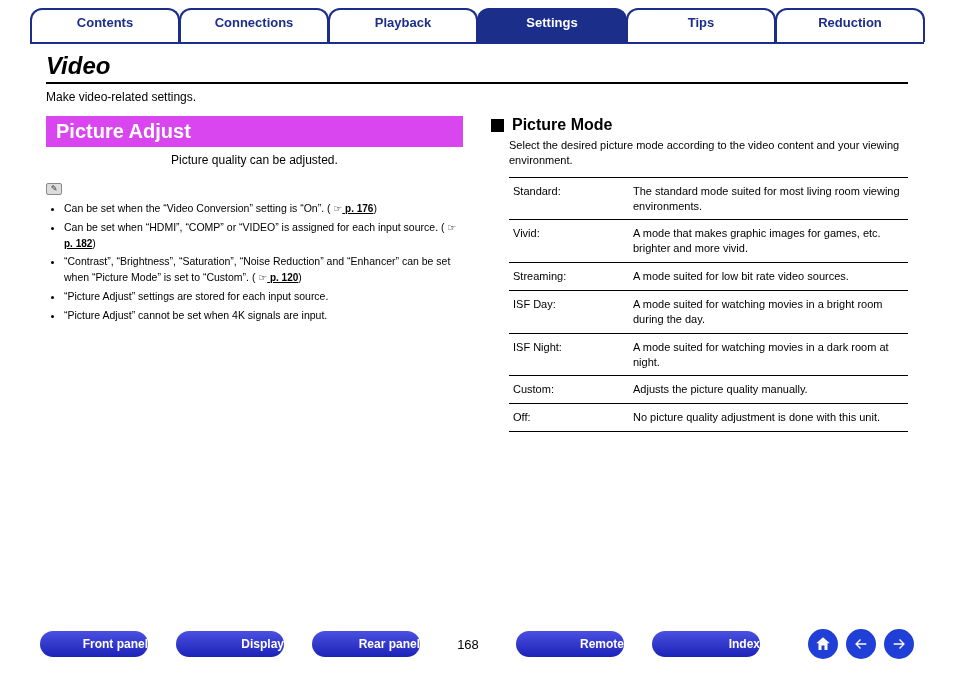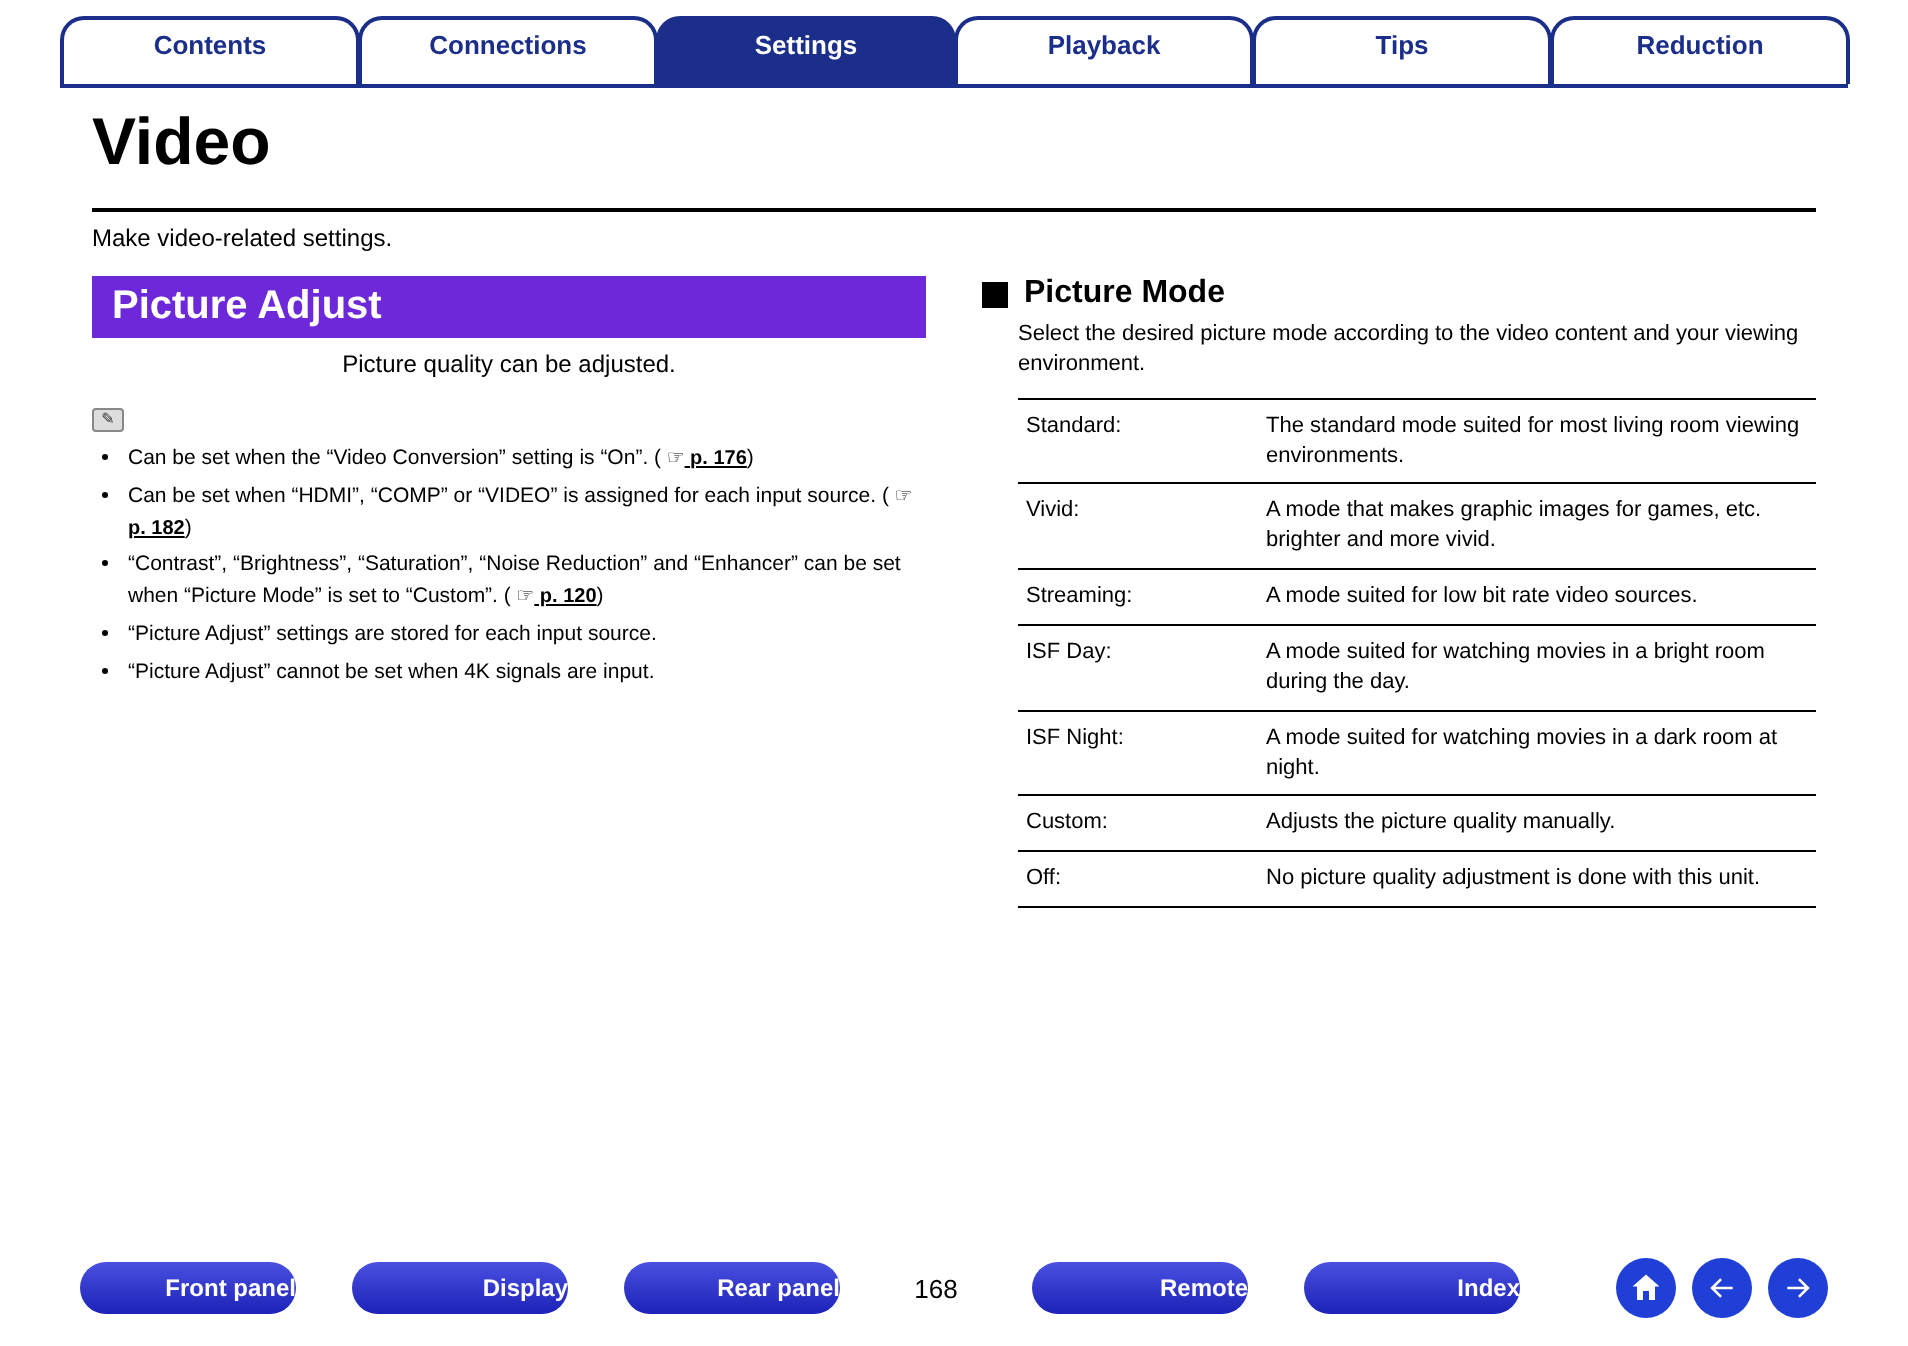"Settings" div.tab { order: before "Playback" -> after "Playback" }
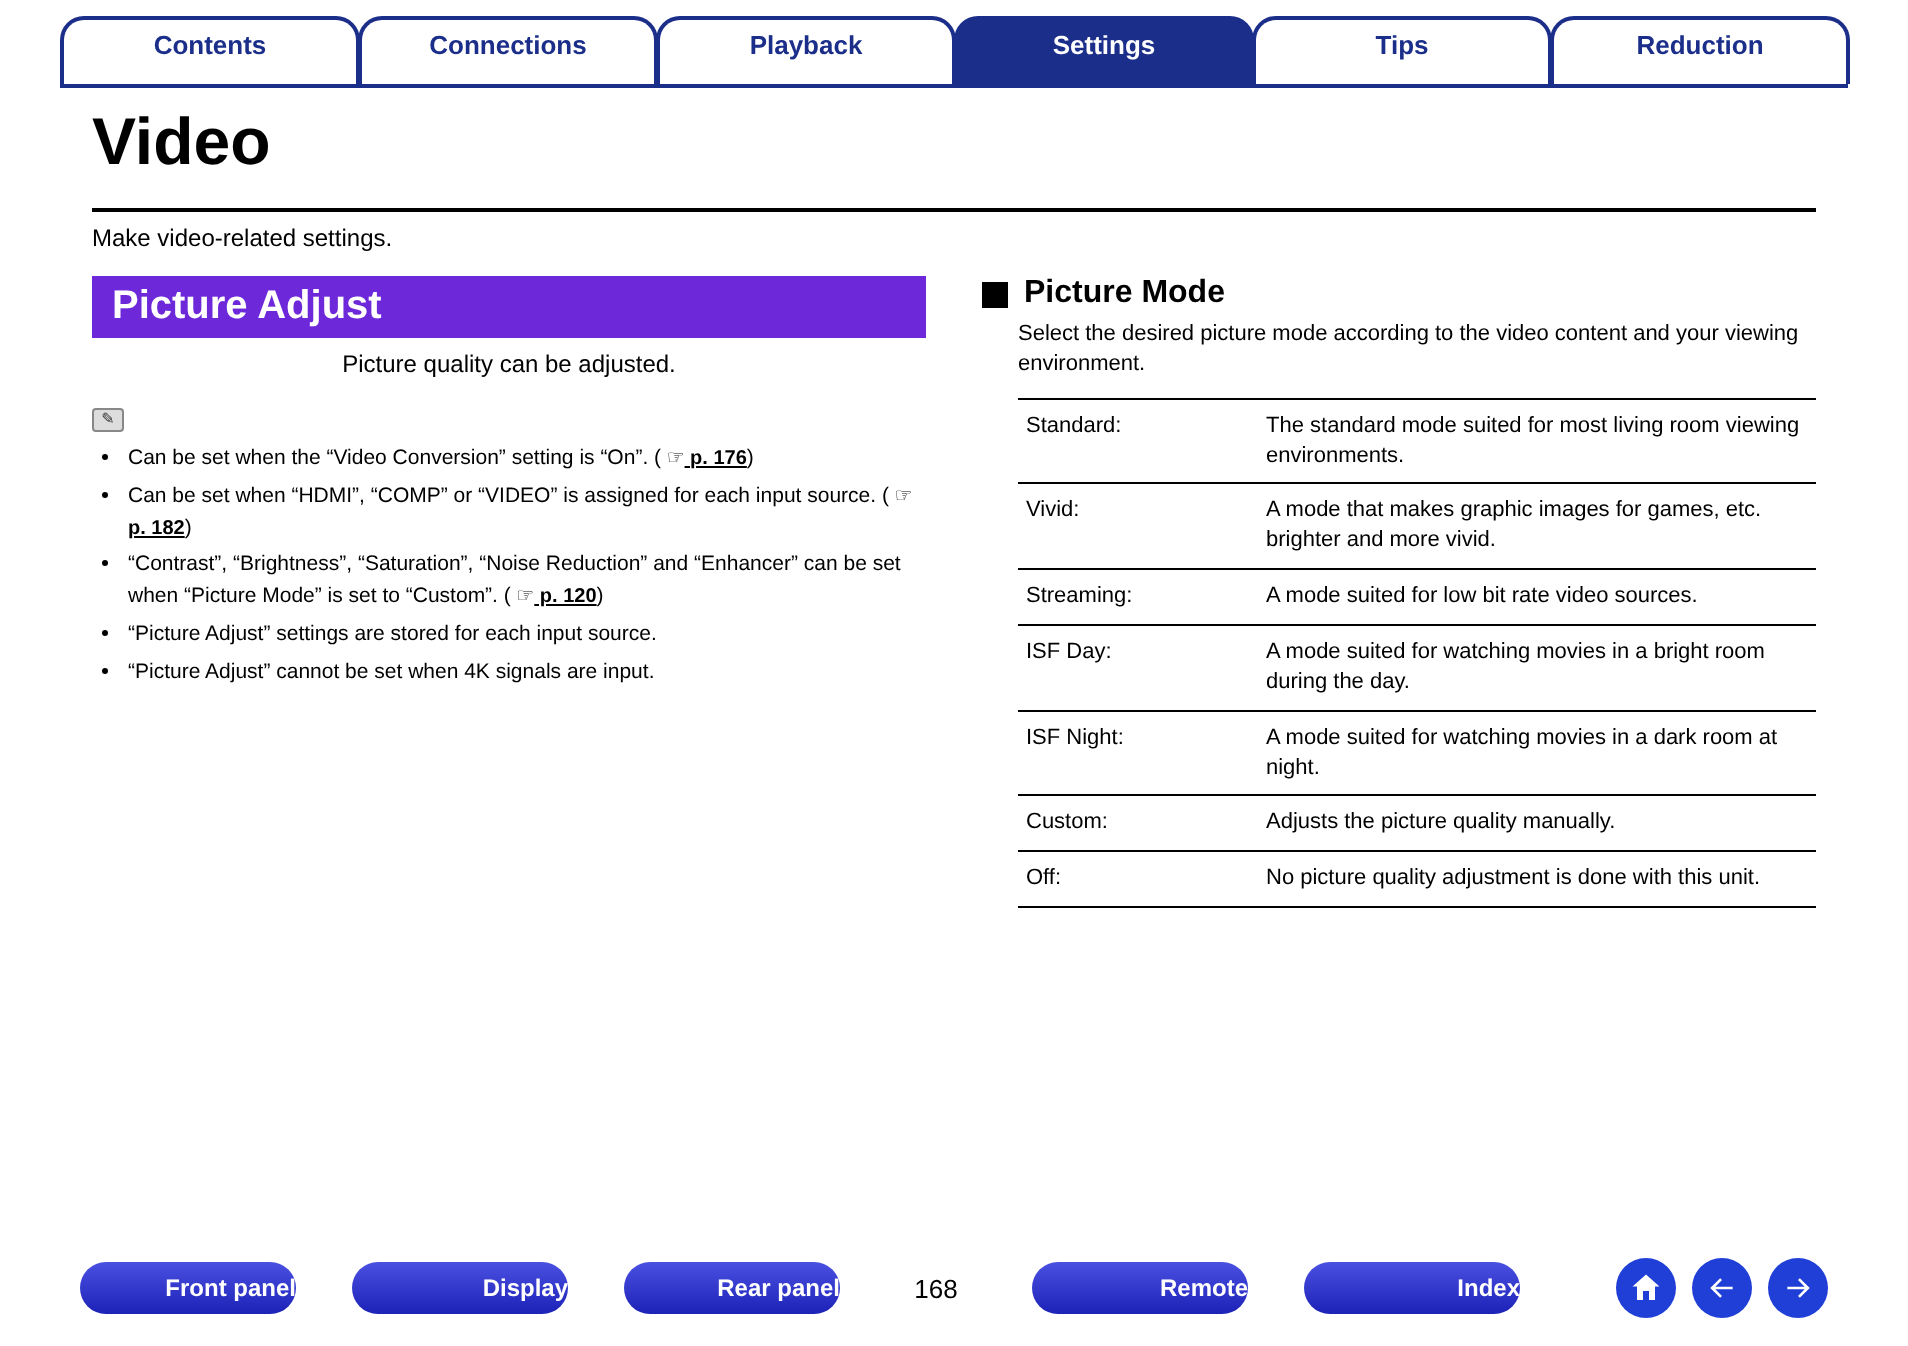"Video" h1.page-title { font-size: 33px -> 24px; font-style: none -> italic; padding-bottom: 14px -> 2px }
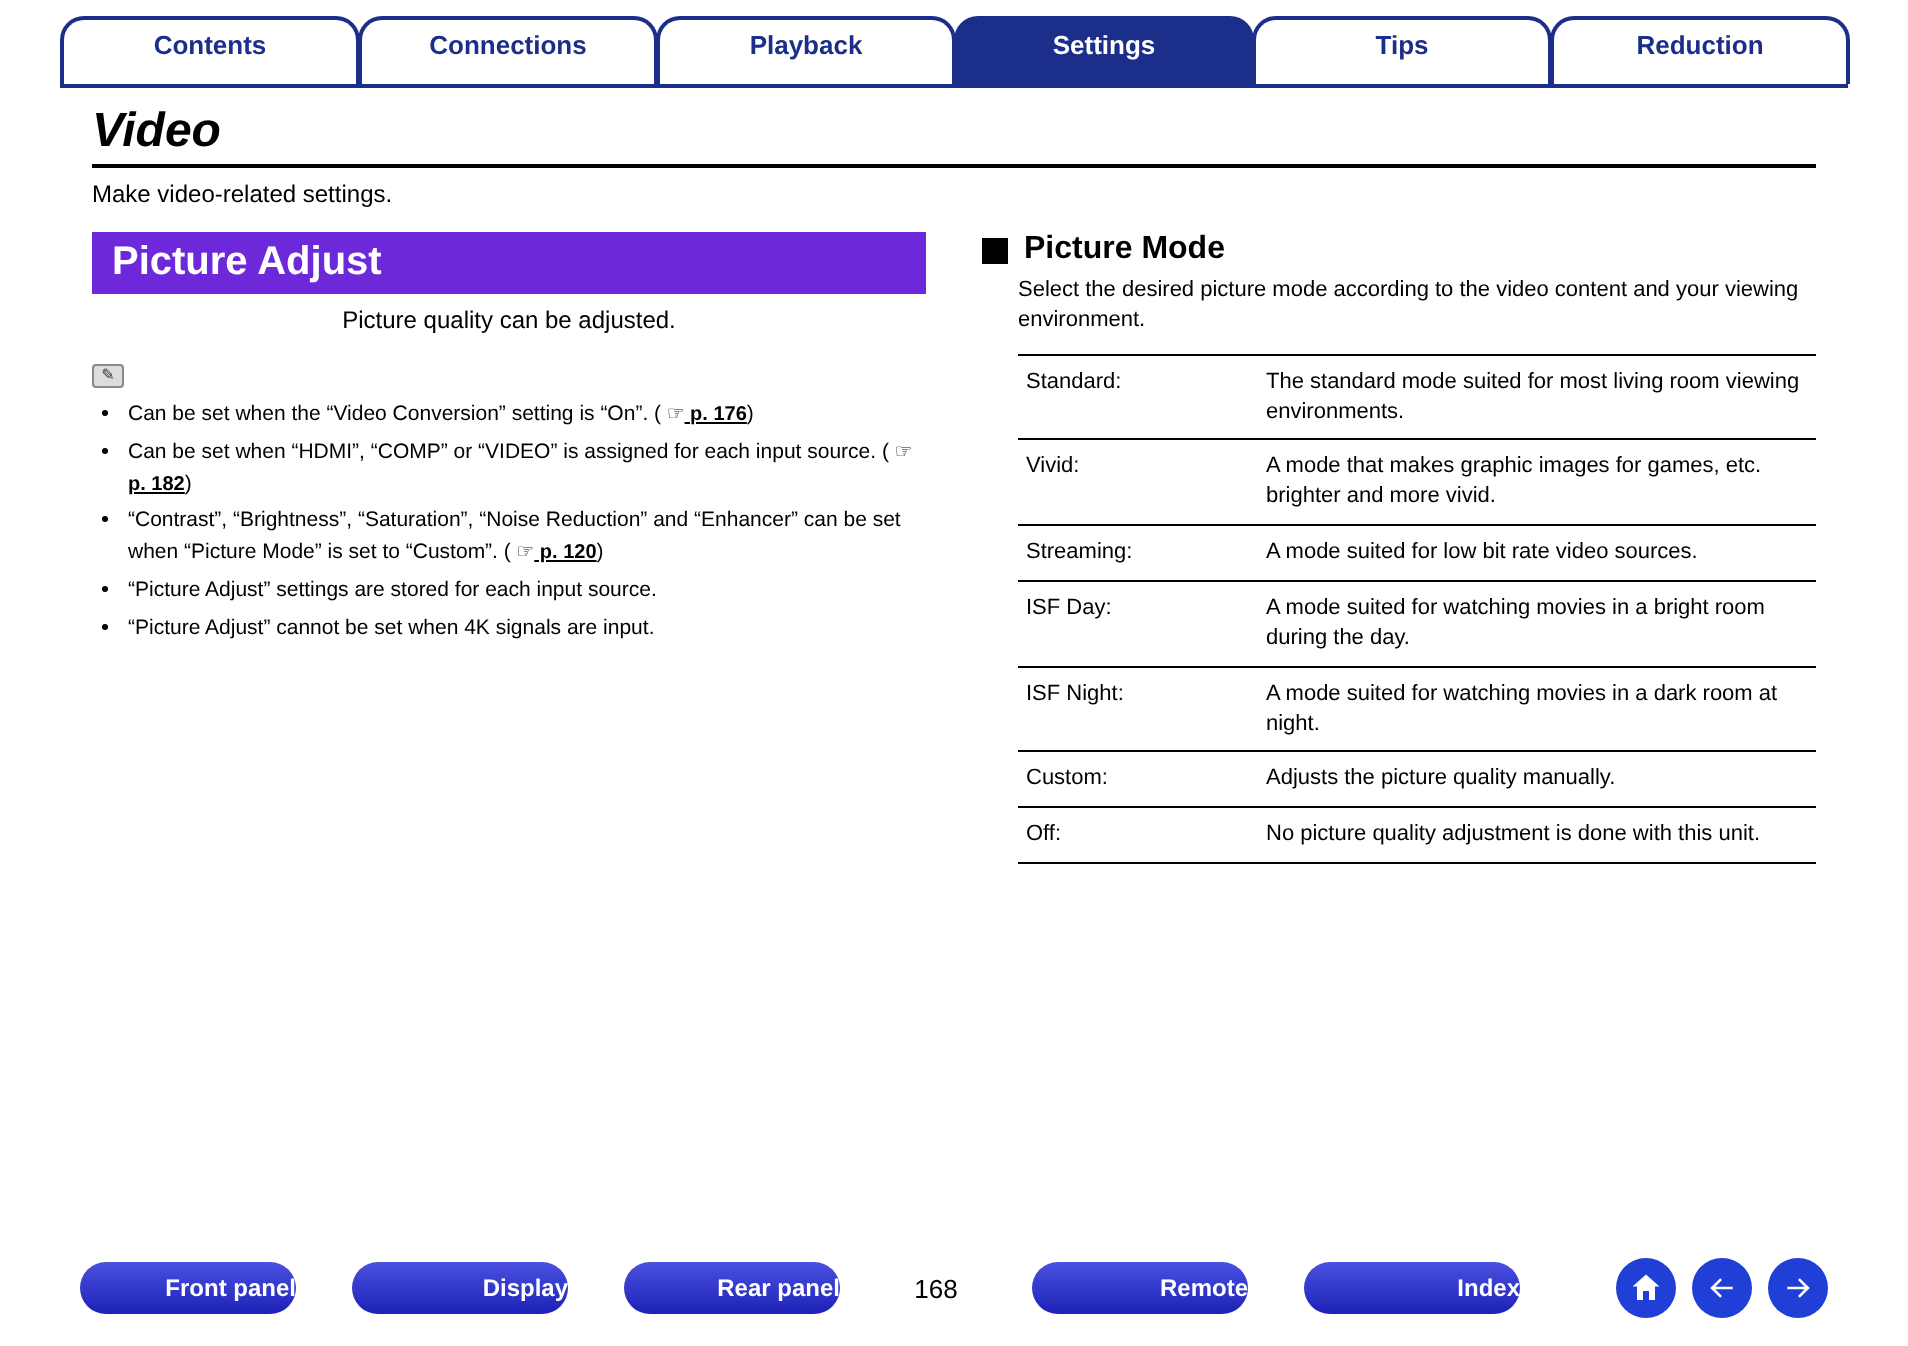"Picture Adjust" .section-bar { background: #6d28d9 -> #d946ef }
